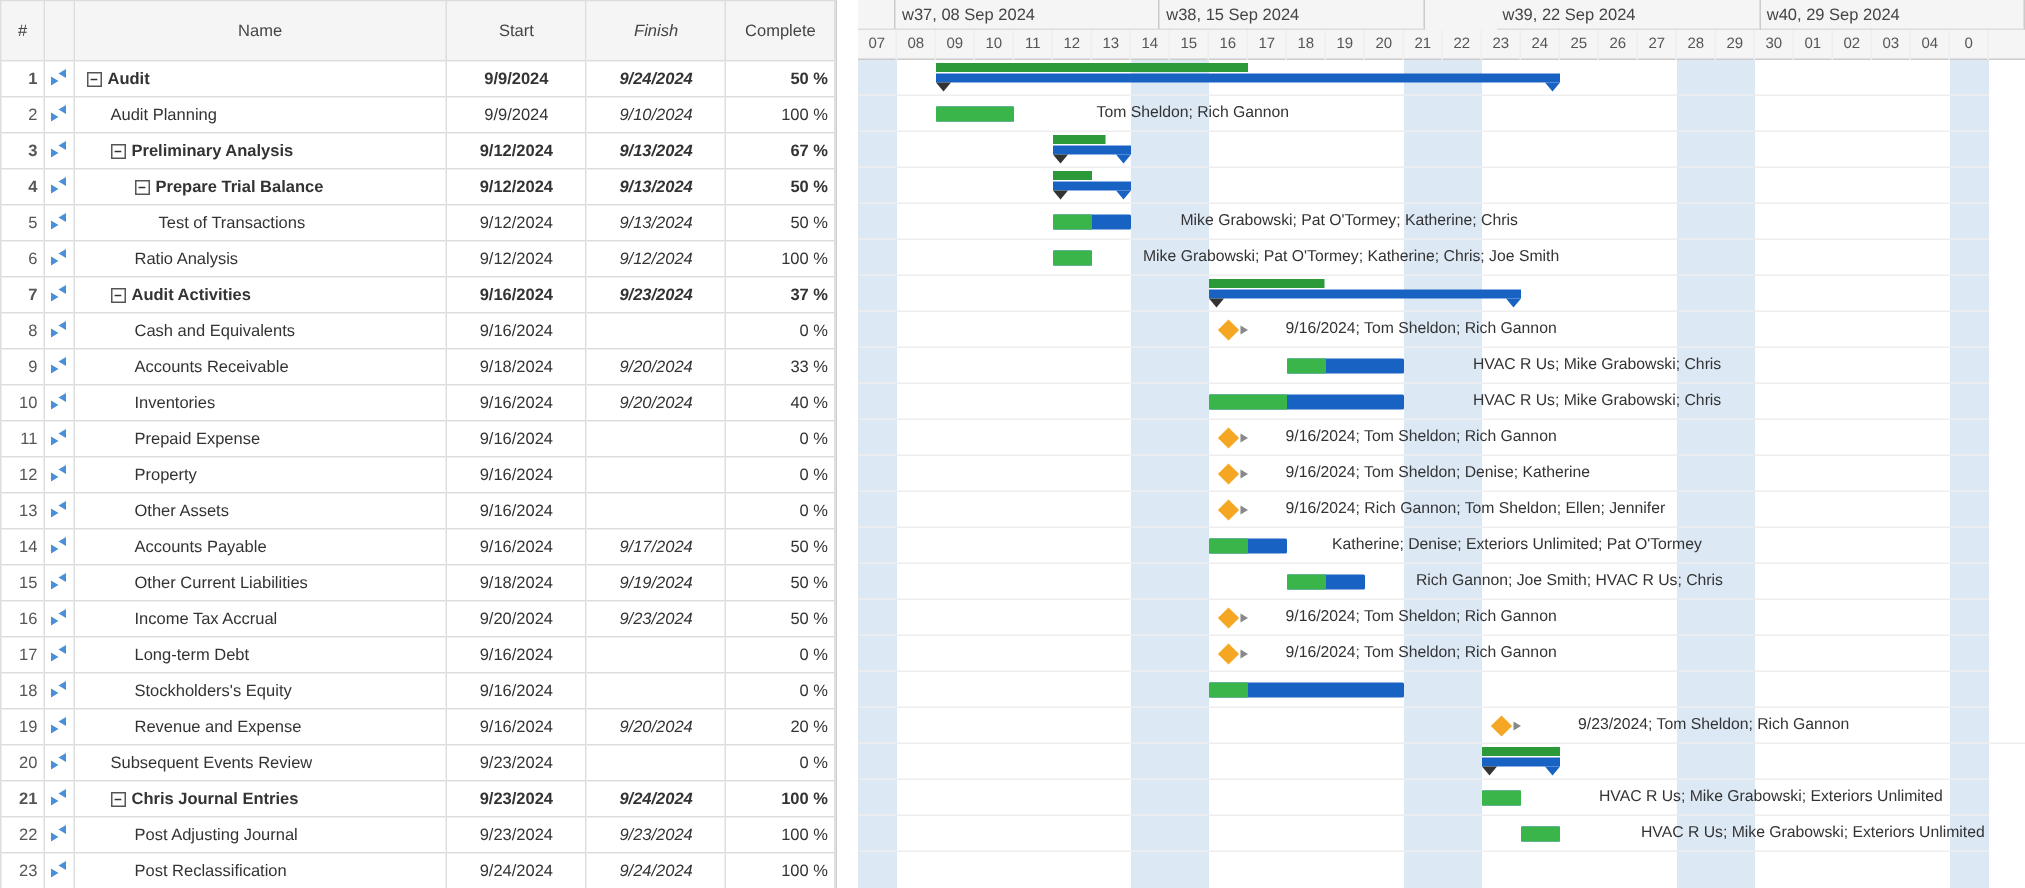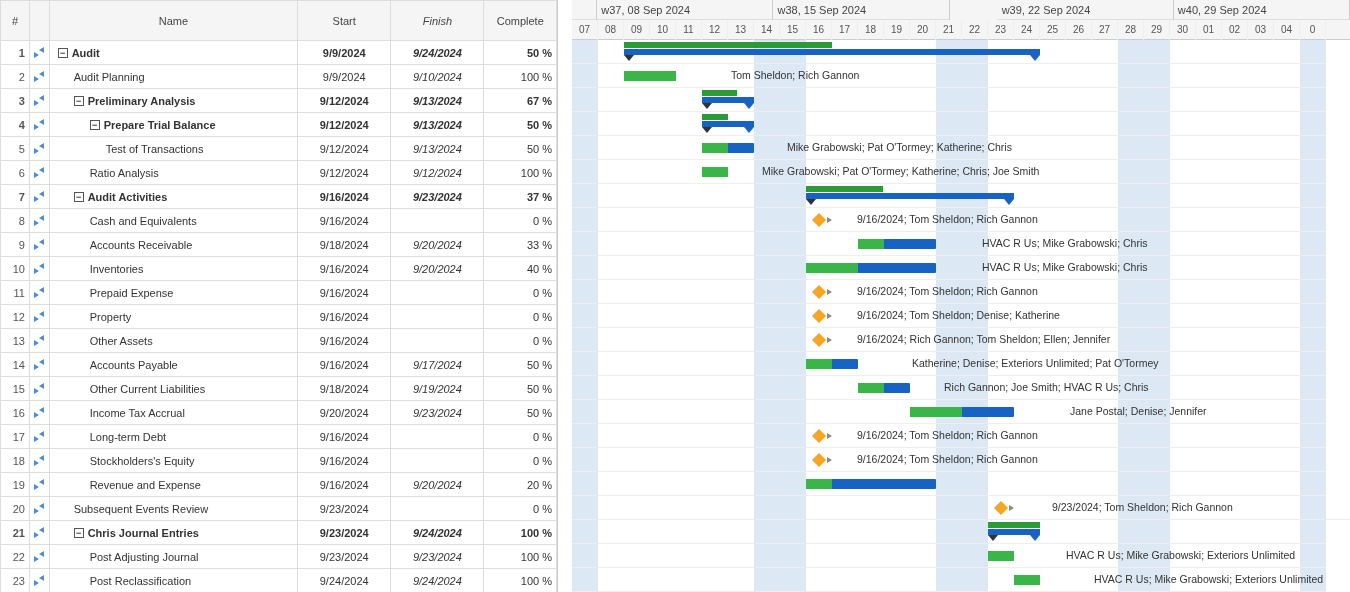"Katherine; Denise; Exteriors Unlimited;" div.bar-label { left: 340px -> 316px }
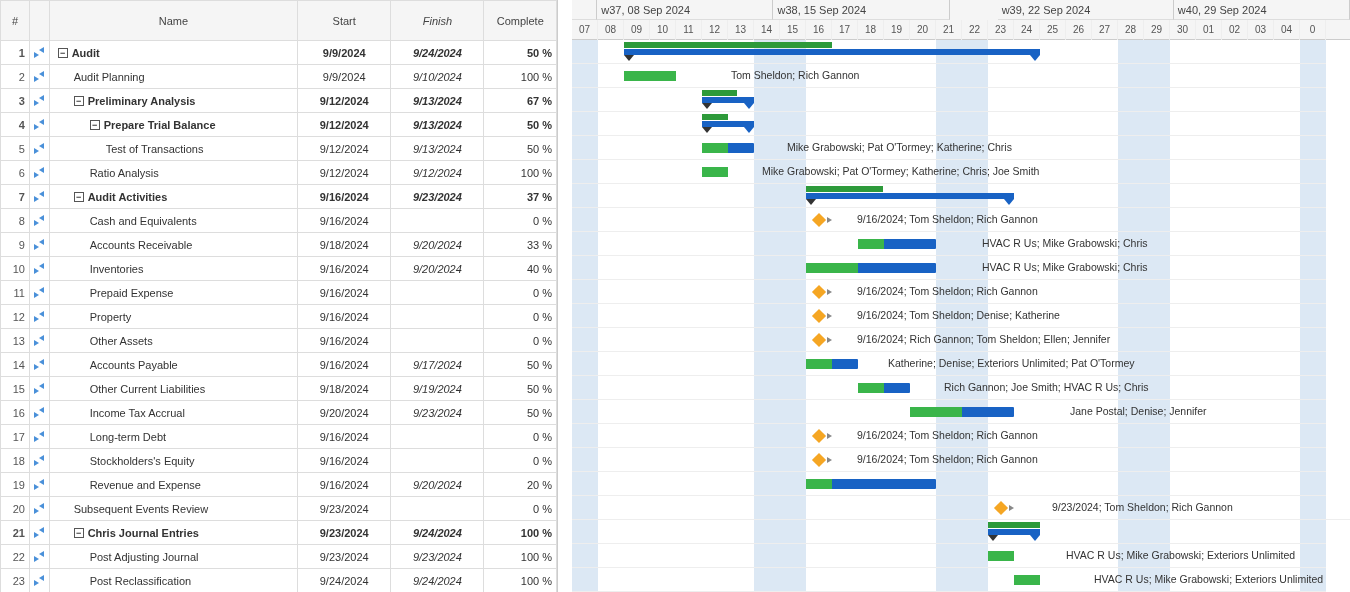"Jane Postal; Denise; Jennifer" div.gantt-row { html: <div> <div></div> <div>Jane Postal; Denise; Jennifer</div> </div> -> none }
